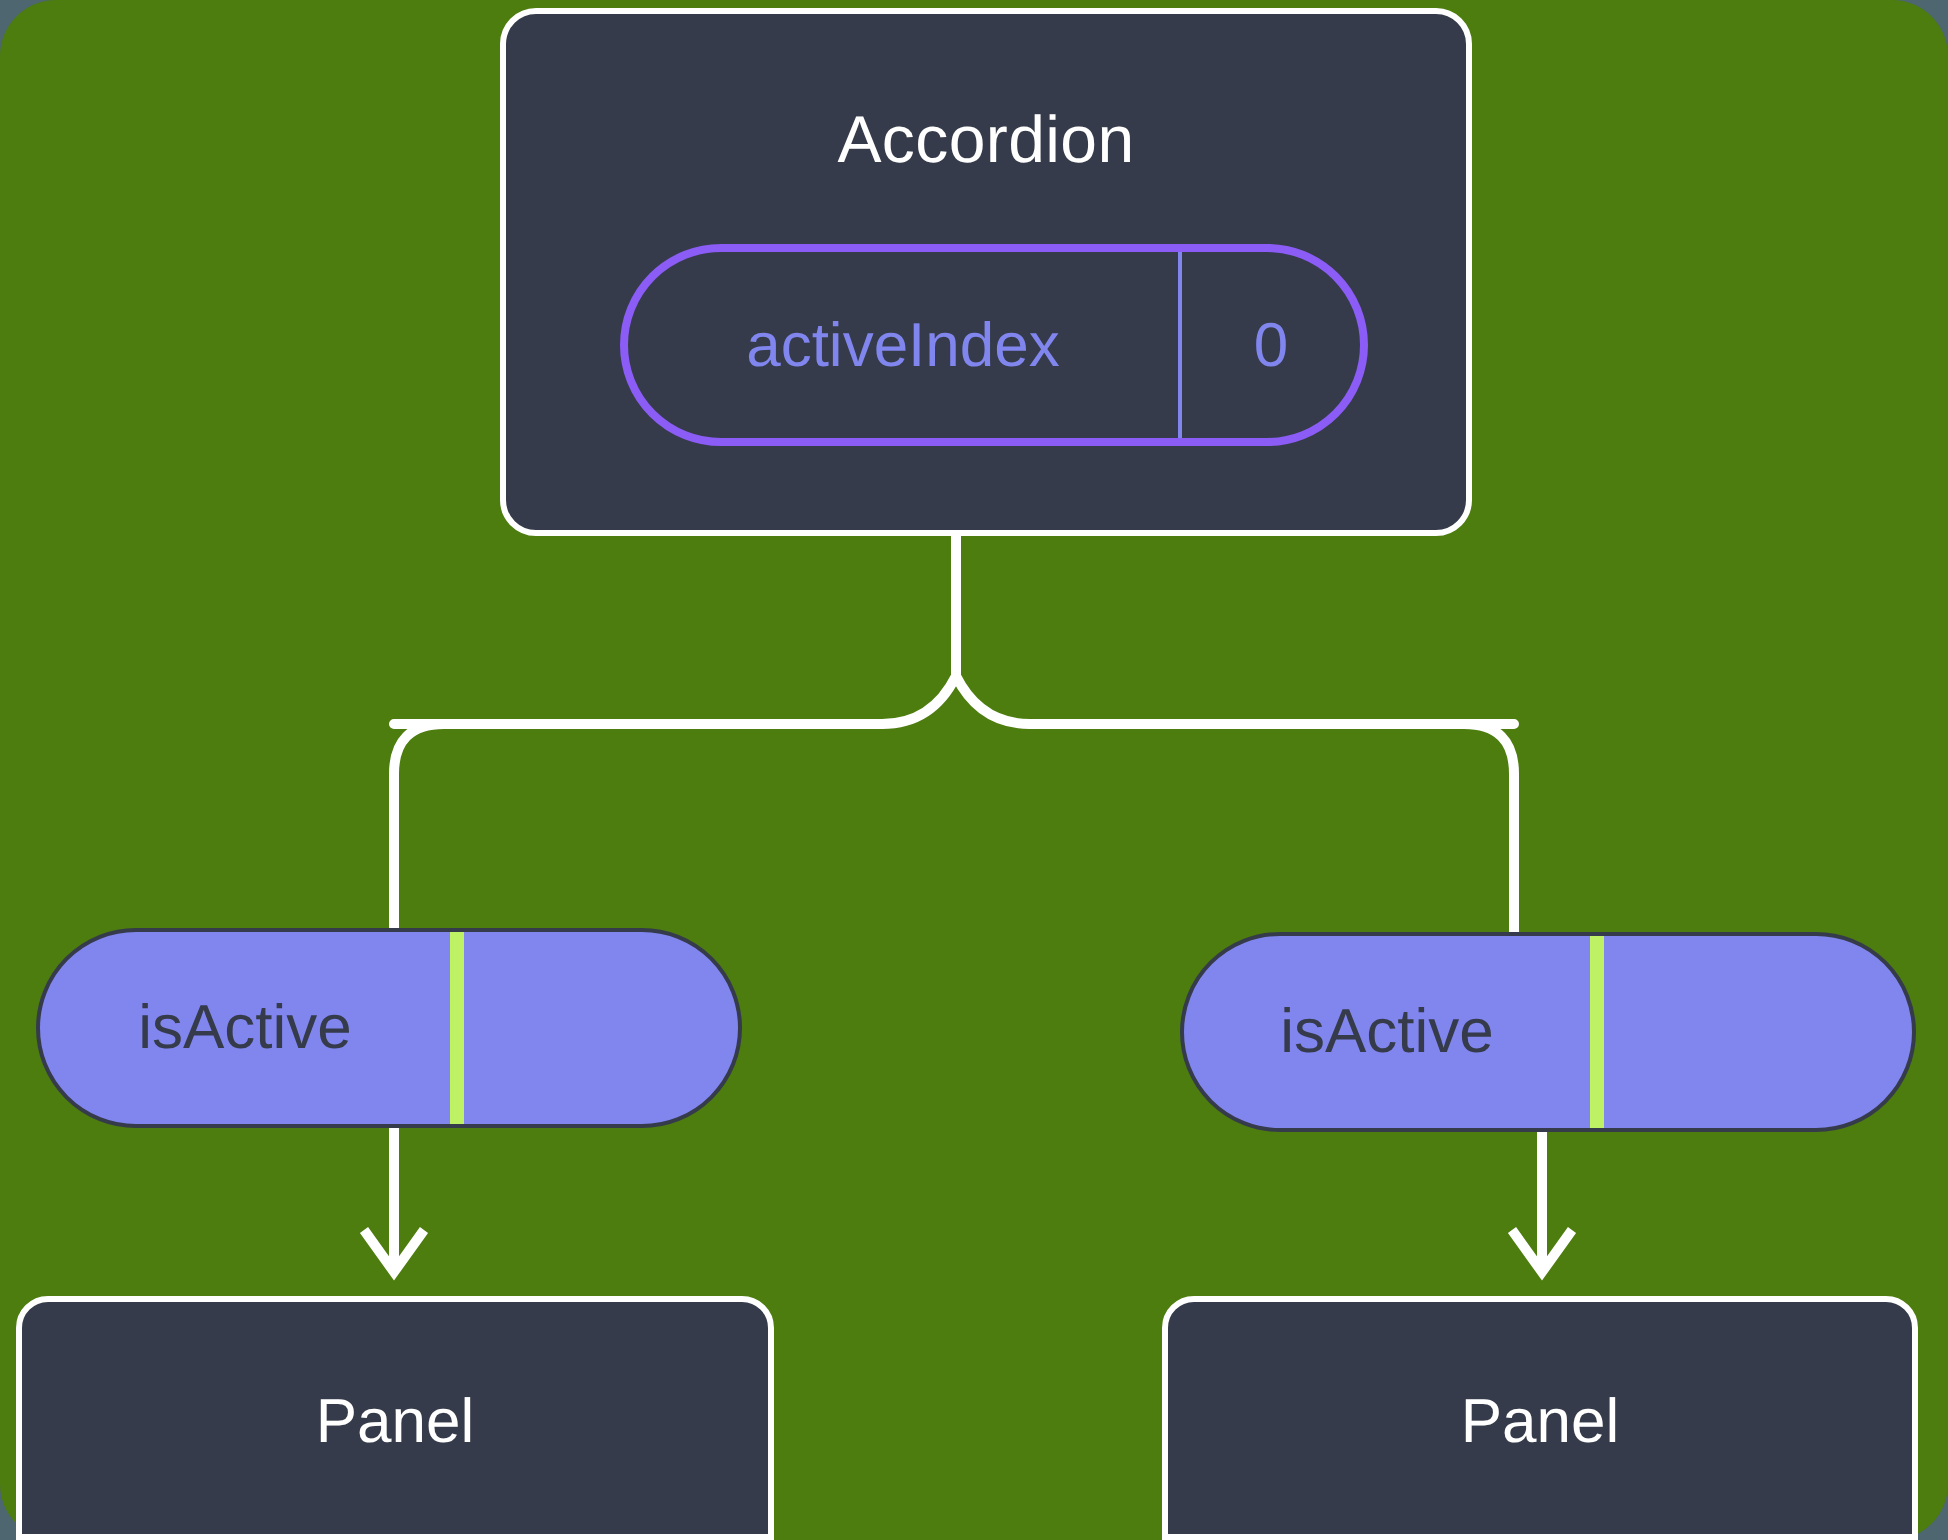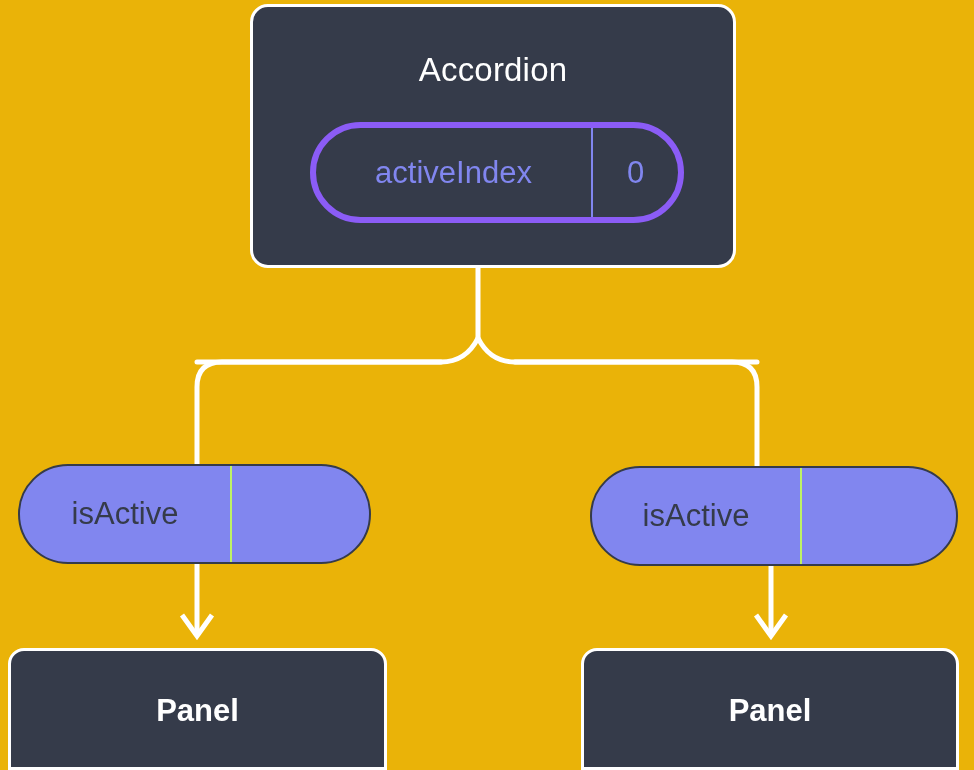"Accordion" #diagram-root { background: #eab308 -> #4d7c0f; border-radius: none -> 28px }
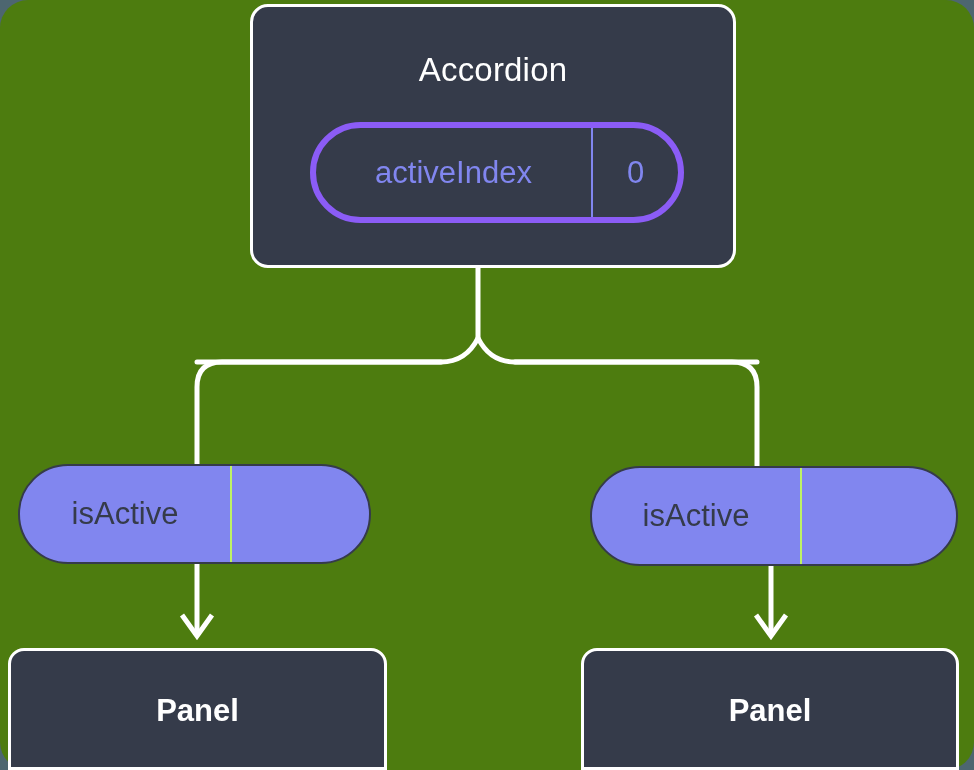"activeIndex" #state-pill-outline { border: 6px solid #8b5cf6 -> 4px solid #8b5cf6 }
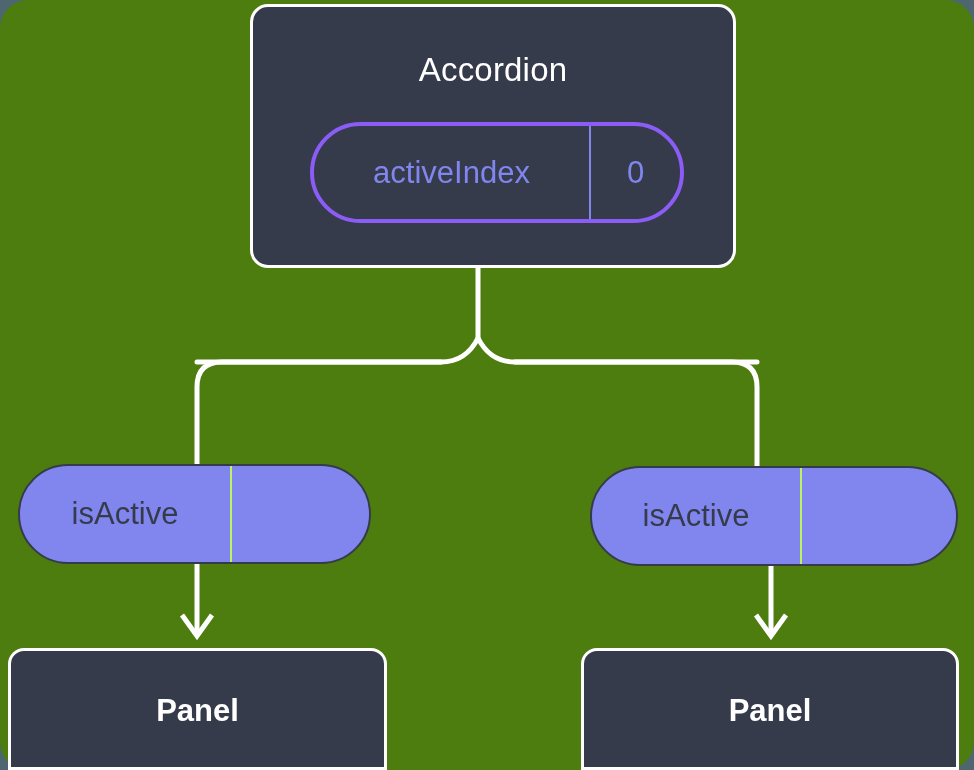"isActive" .prop-pill .pill-key { border-right: 2px solid #bef264 -> 7px solid #bef264 }
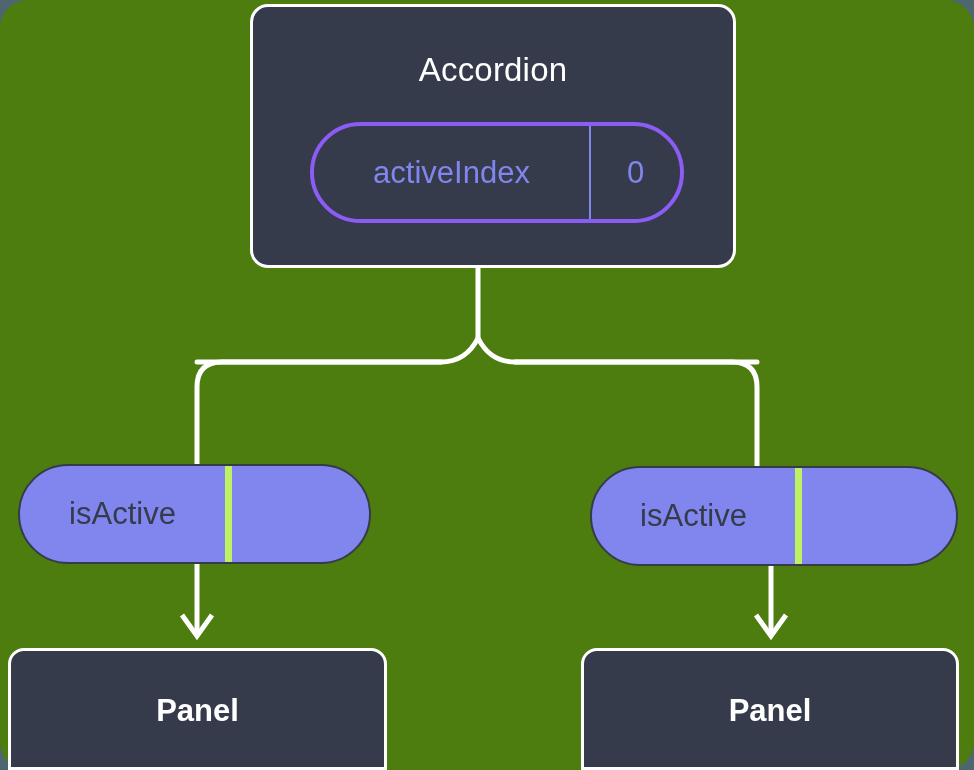"Panel" .panel-label { font-weight: 700 -> 400 }
